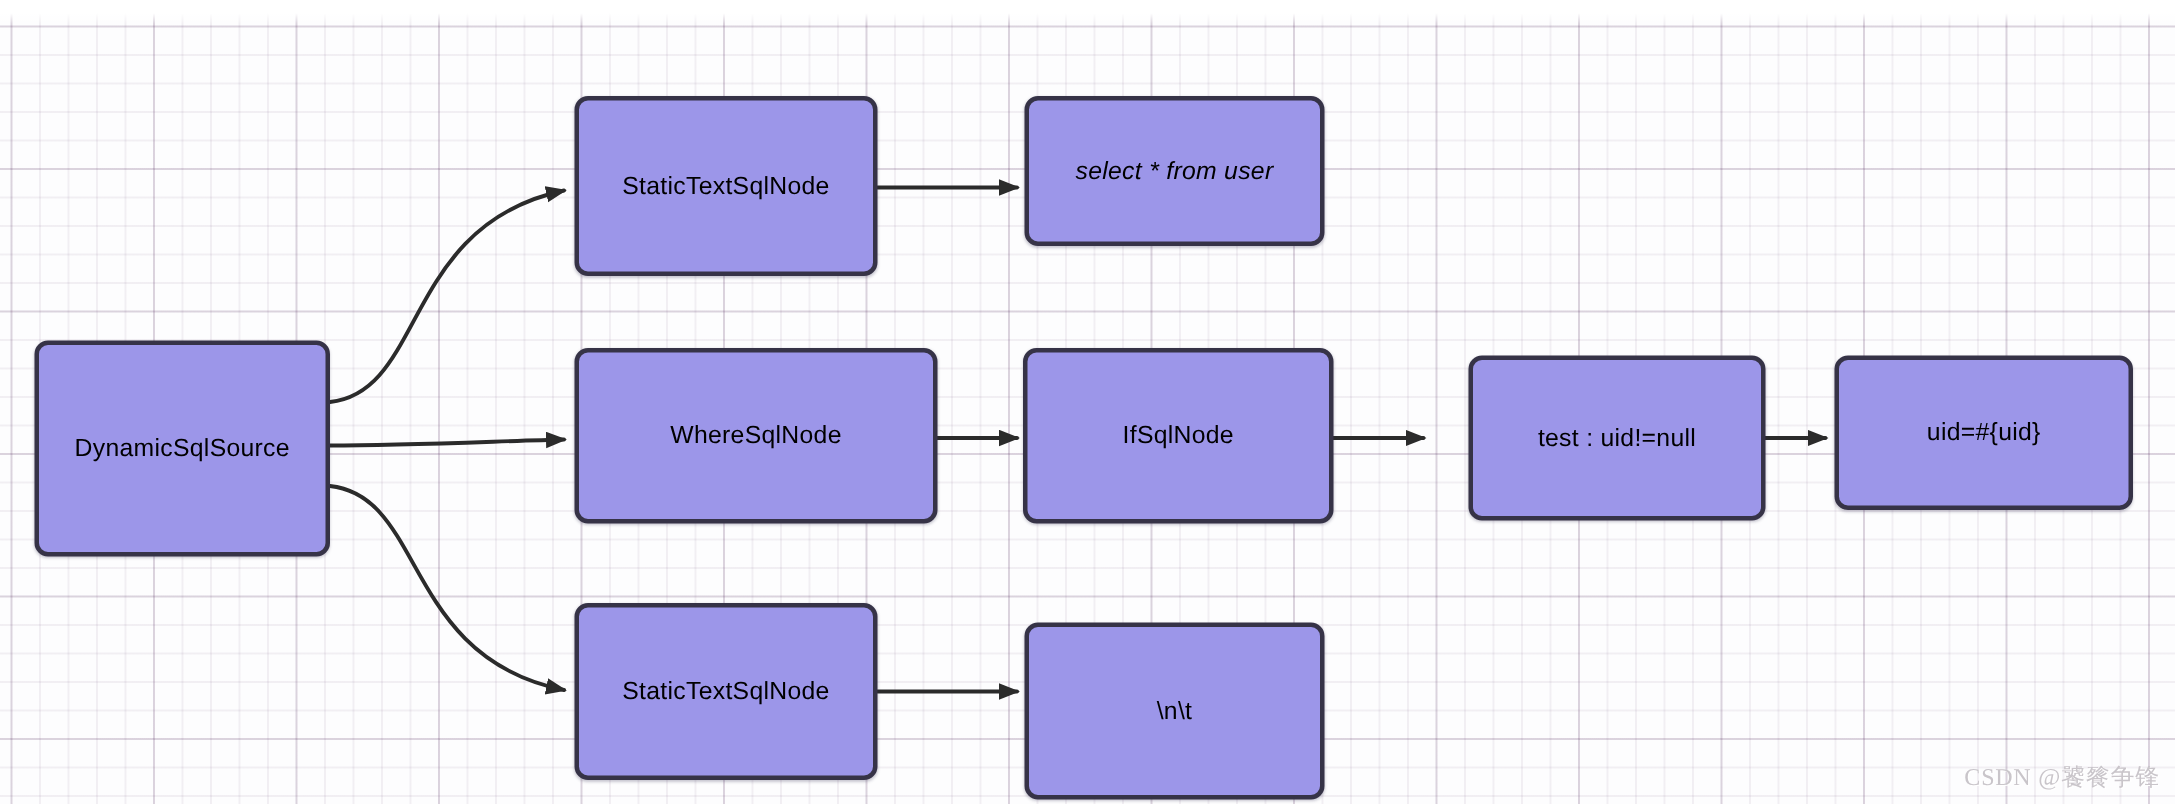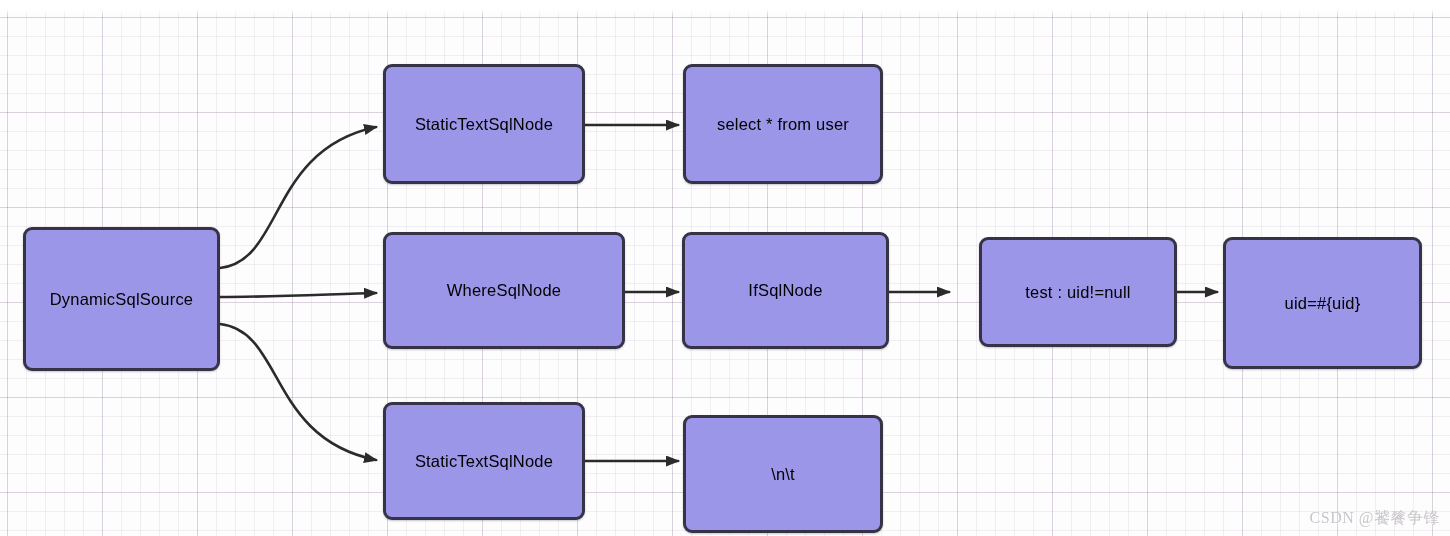"select * from user" .n-select-user { font-style: none -> italic; height: 120px -> 100px }
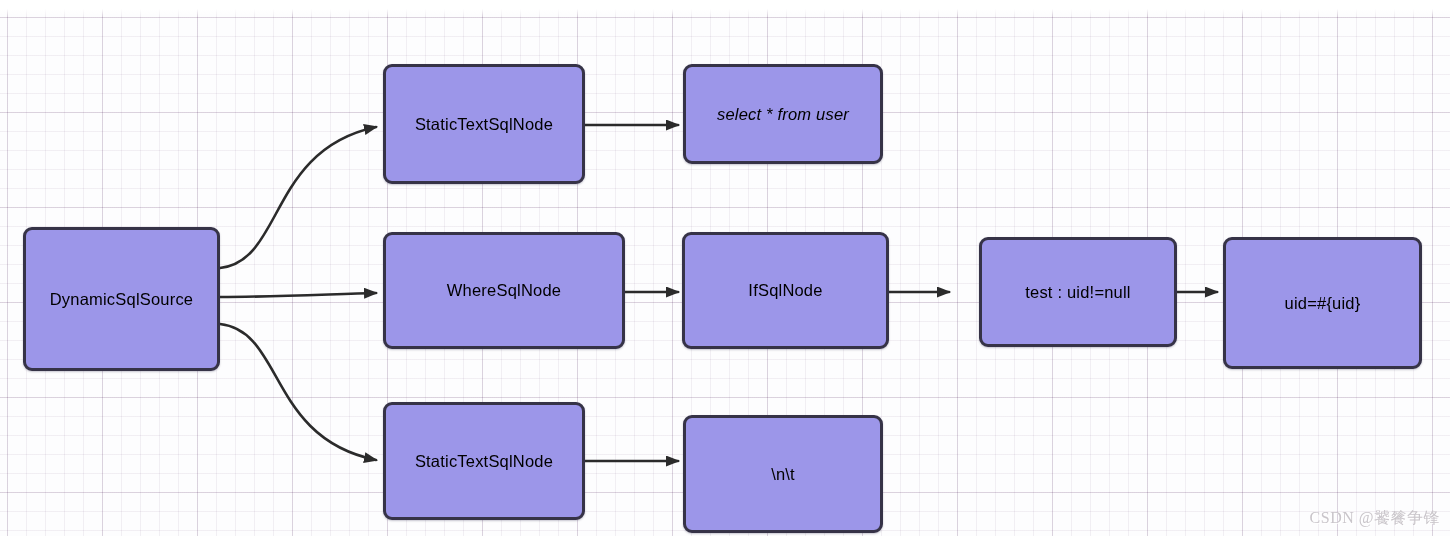"uid=#{uid}" .n-uid { height: 132px -> 103px }
